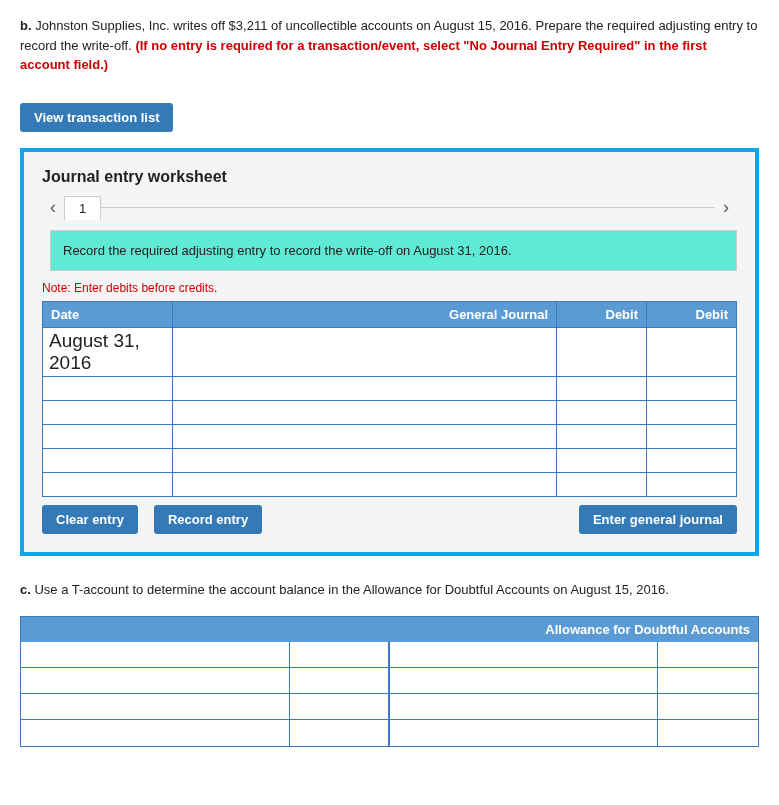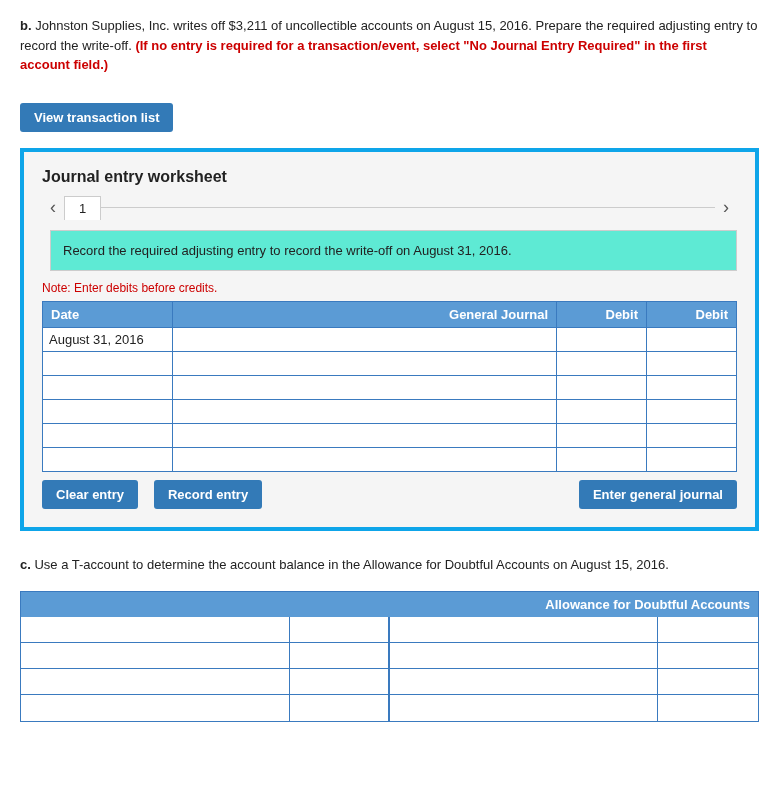"August 31, 2016" .journal-table td.date-cell { font-size: 13px -> 19px }
